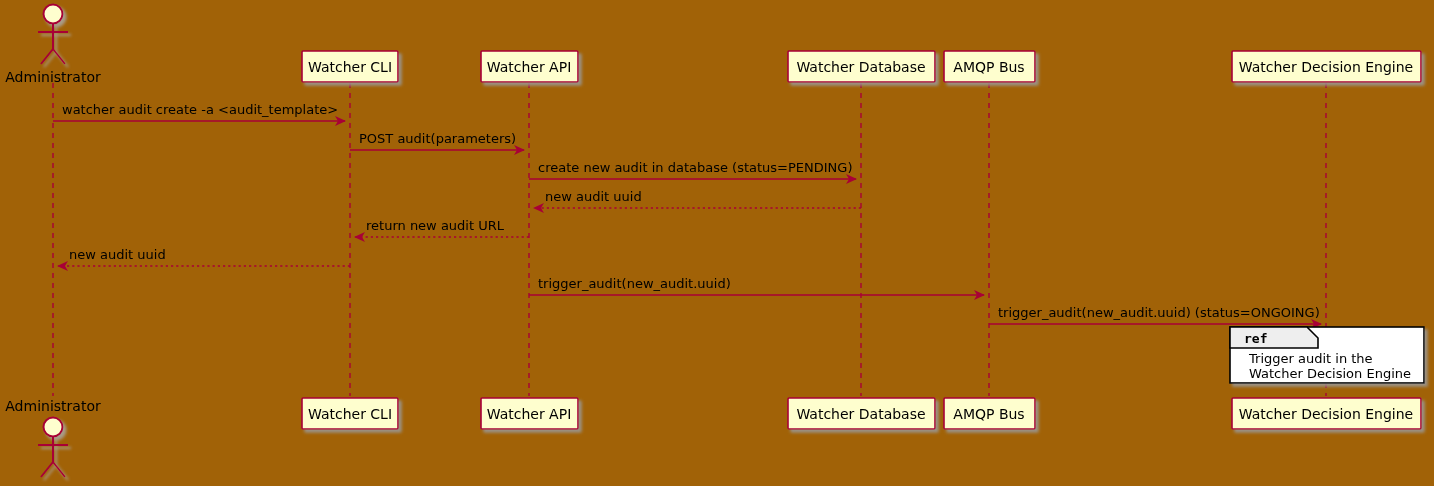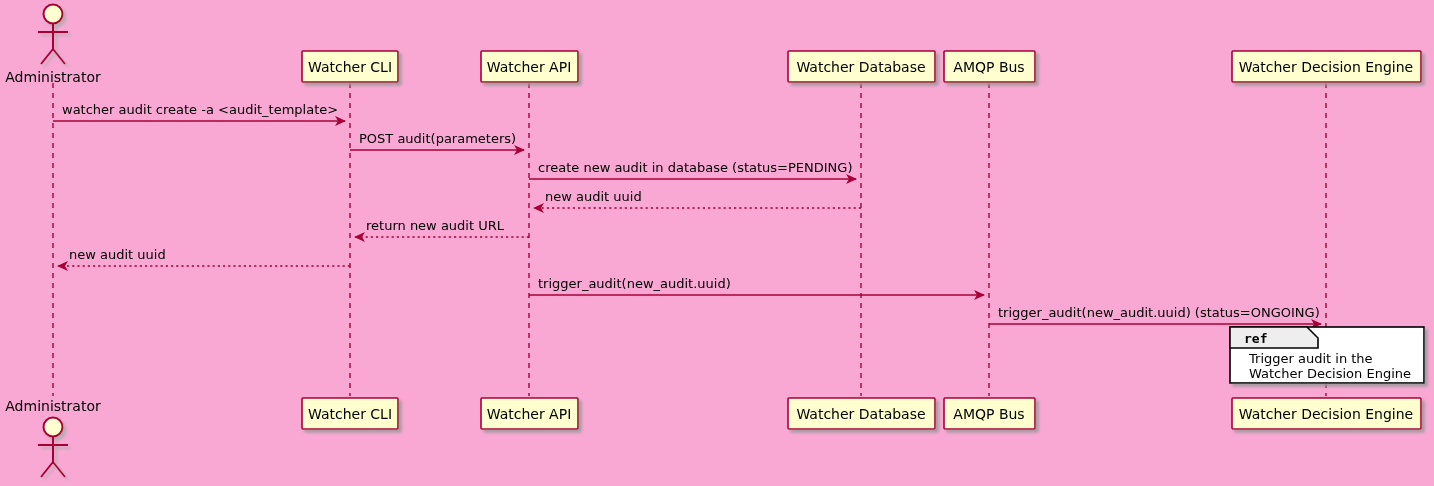"Administrator" #diagram-root { background: #f9a8d4 -> #a16207 }
